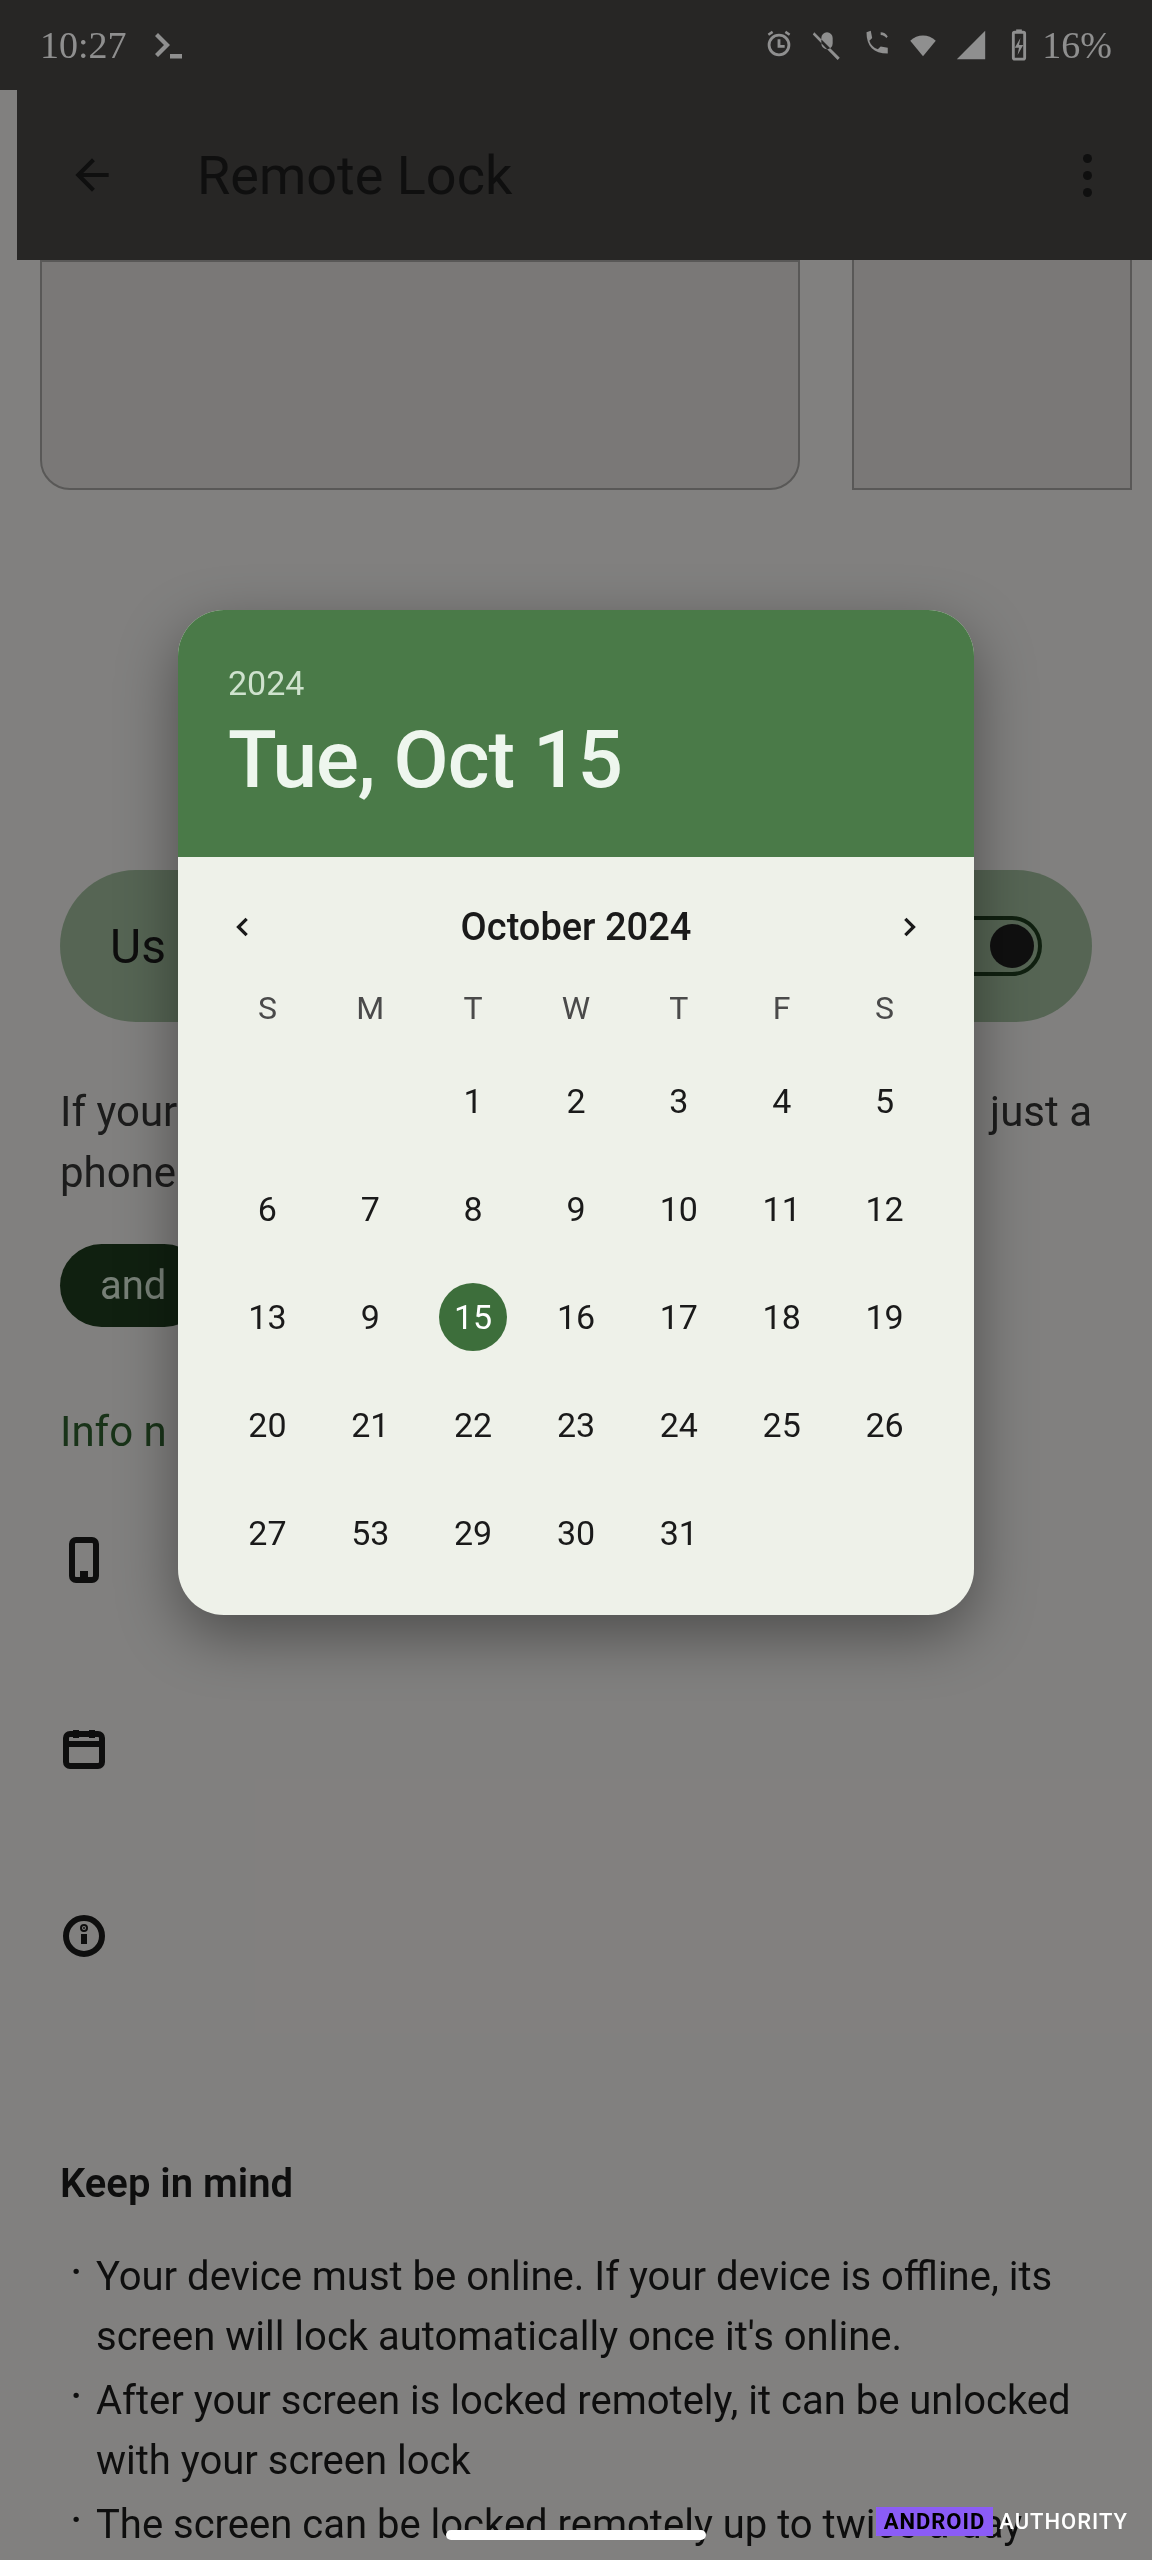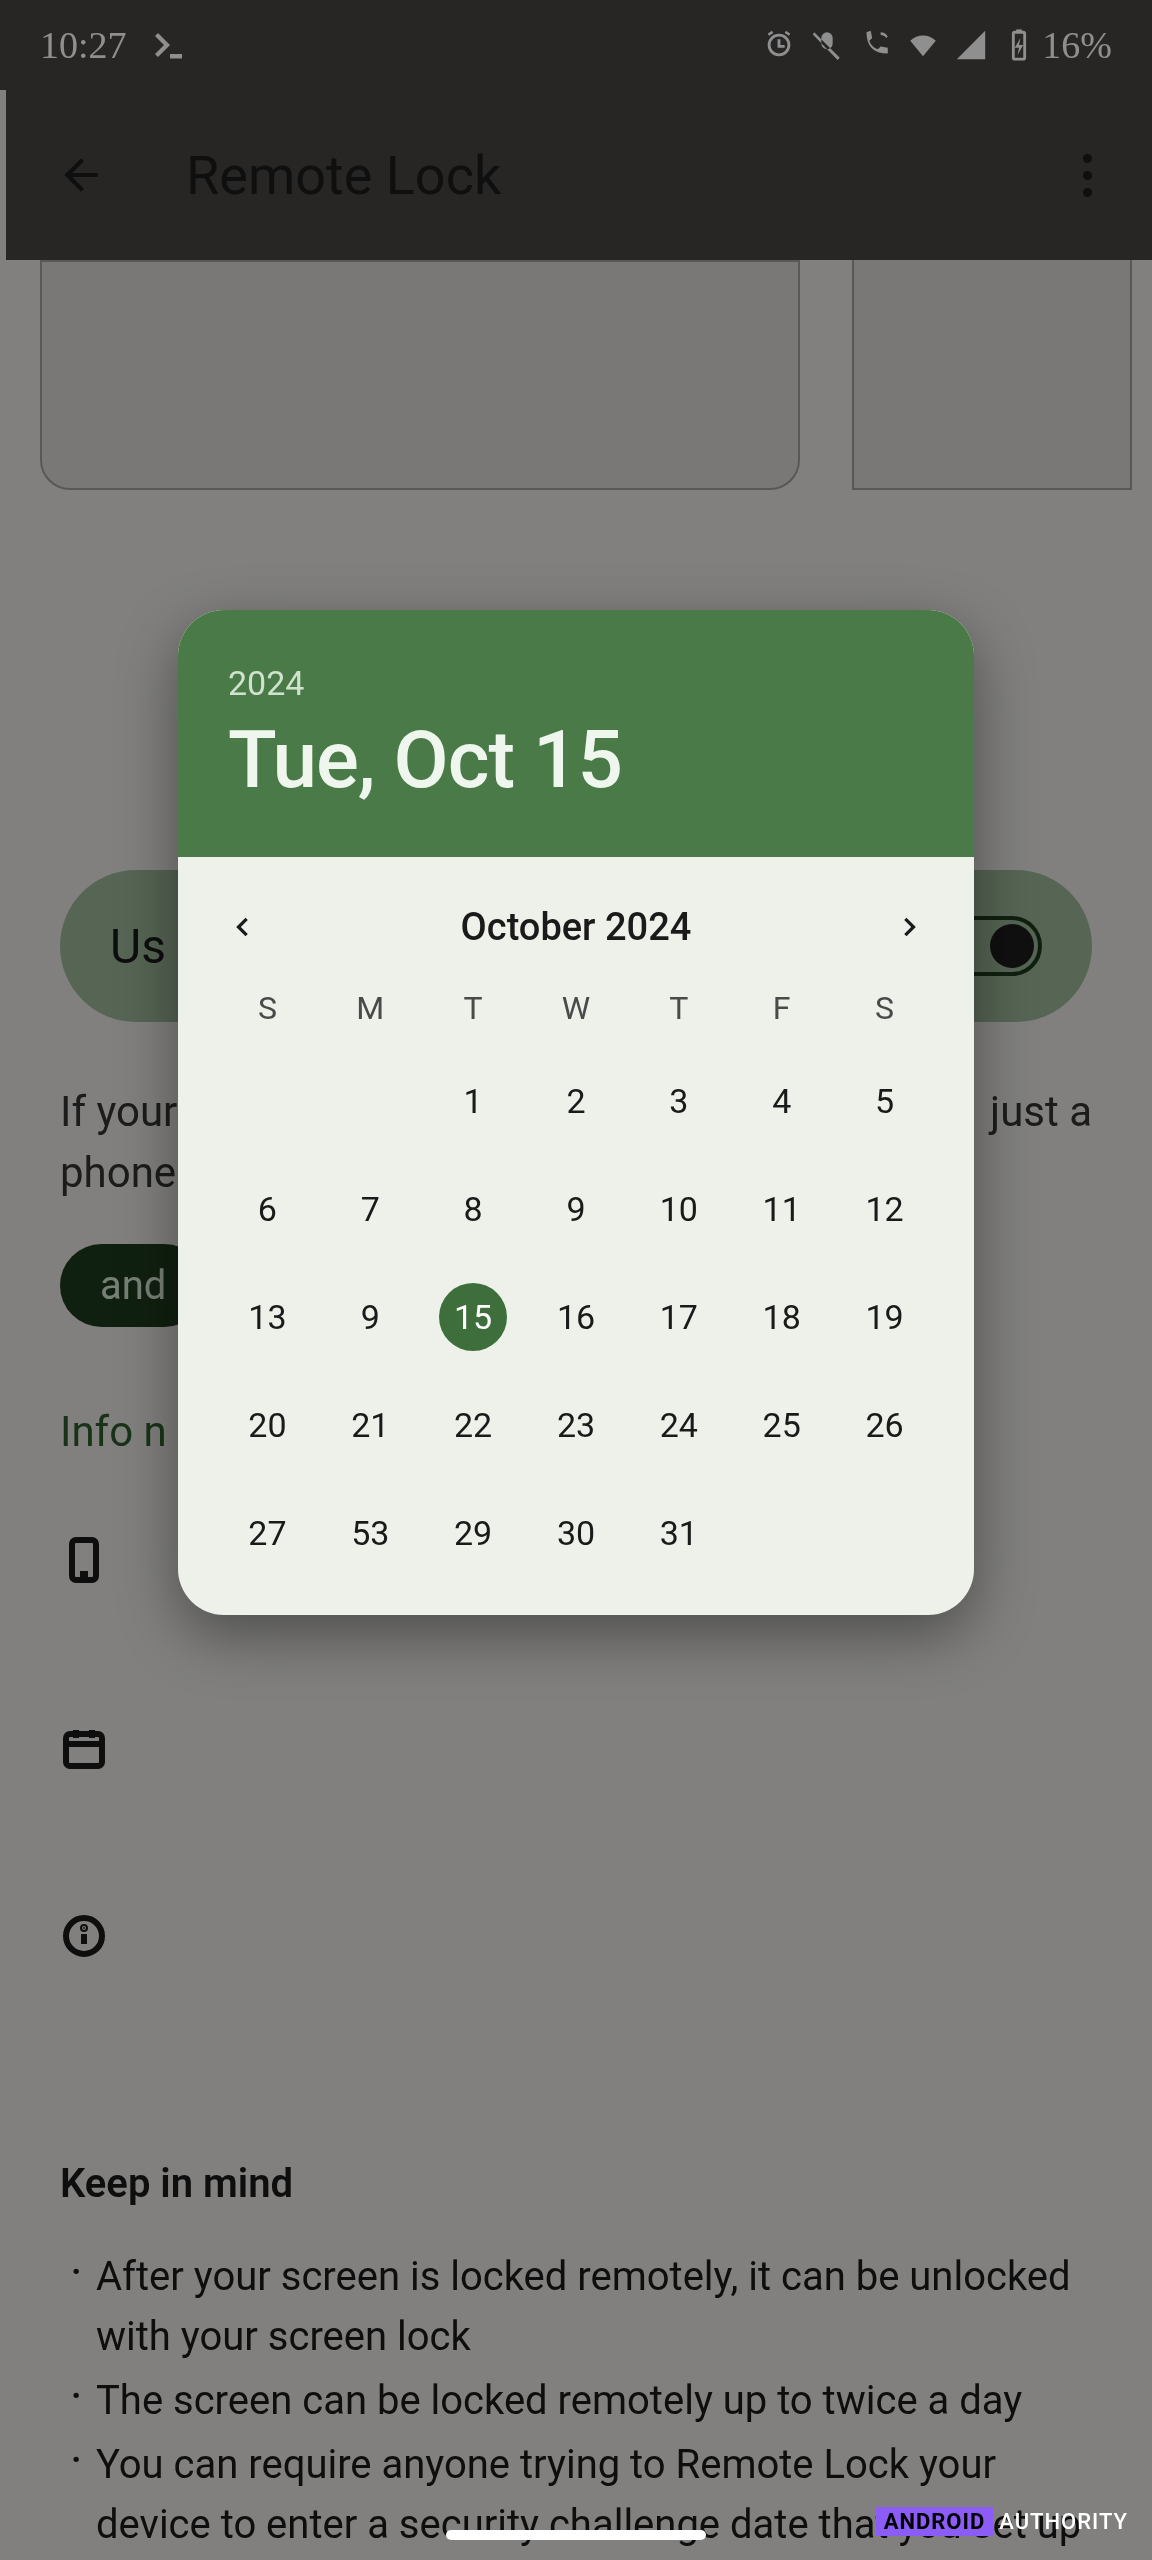"Remote Lock" .appbar { left: 6px -> 17px }
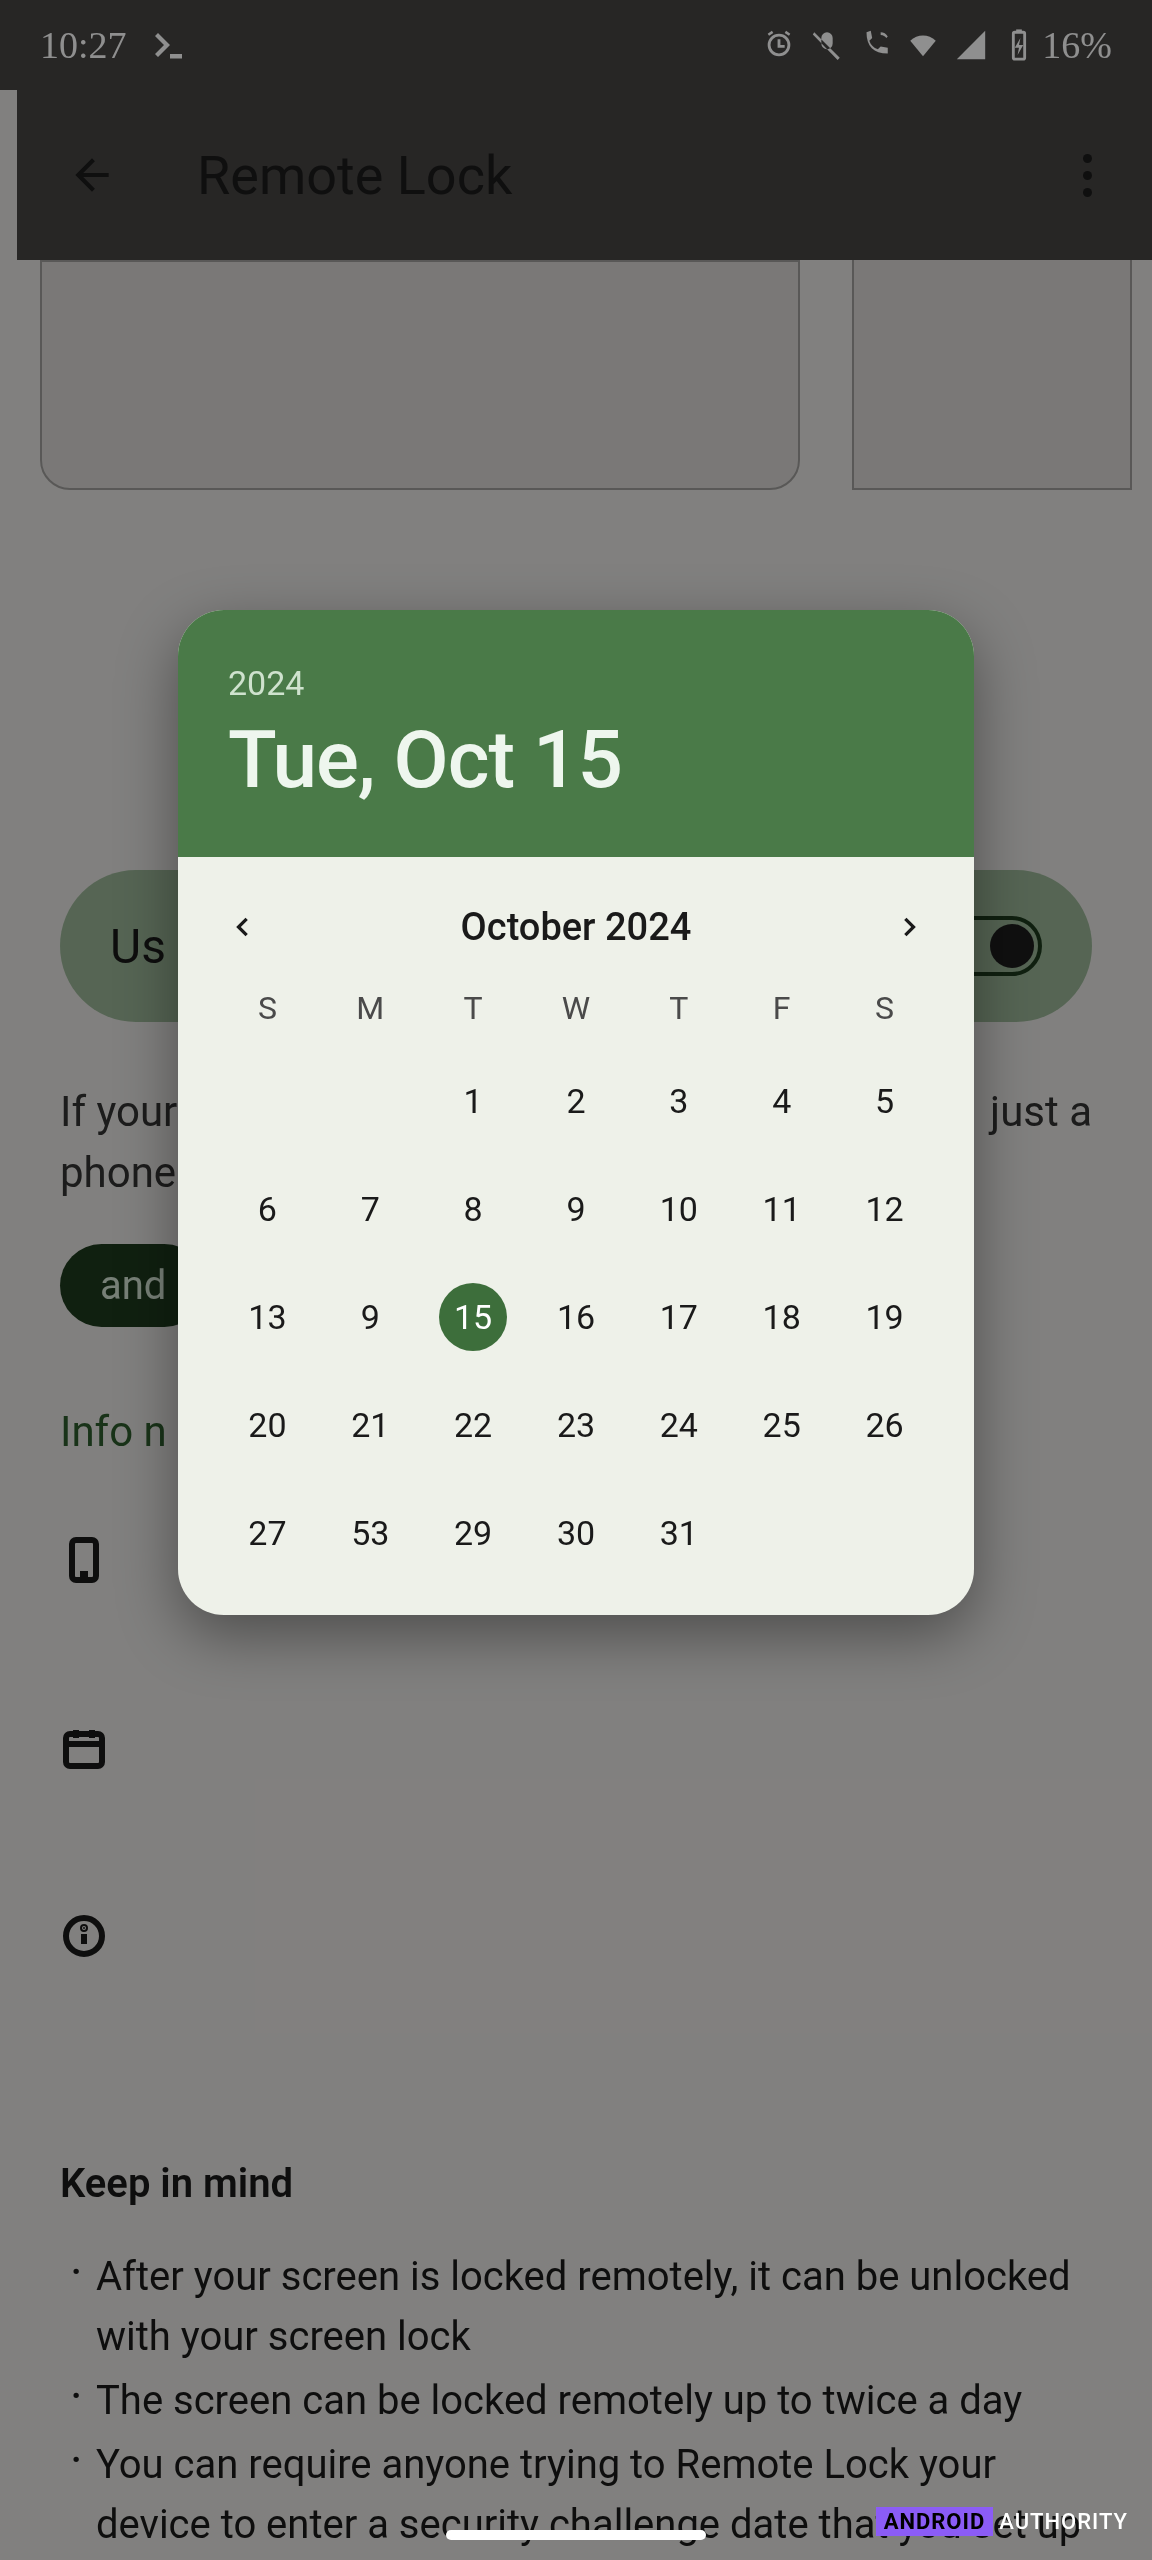"Your device must be online." li { html: none -> <li>Your device must be online. If your device is offline, its screen will lock automatically once it's online.</li> }
